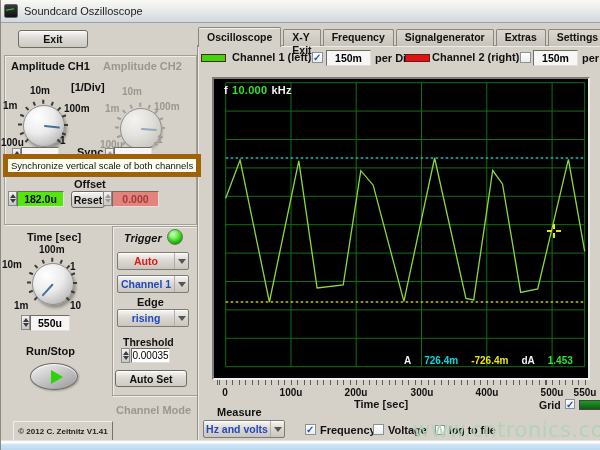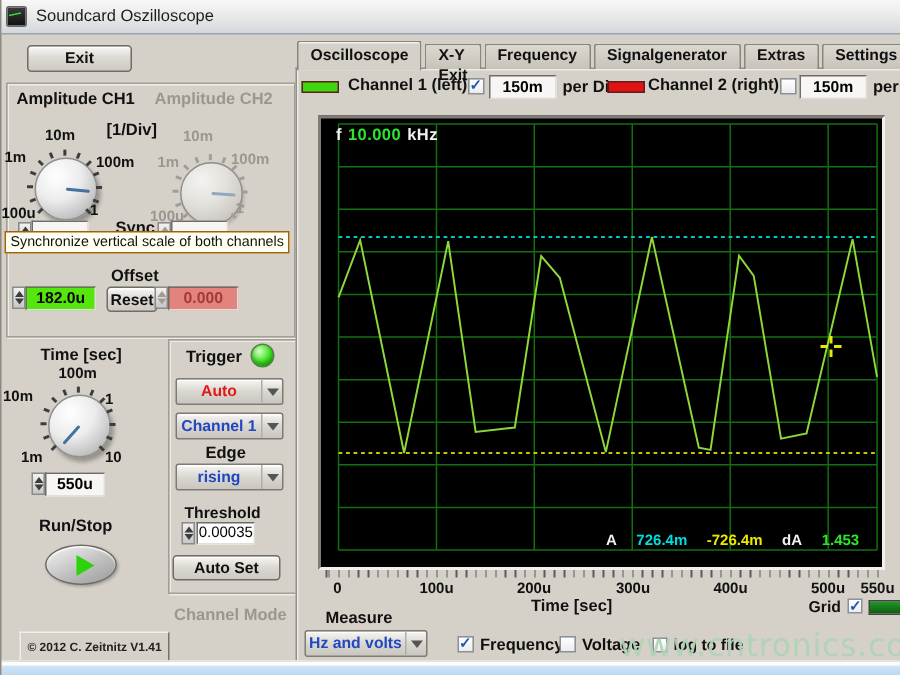"Synchronize vertical scale of both" .tooltip { border: 1px solid #a16207 -> 5px solid #a16207 }
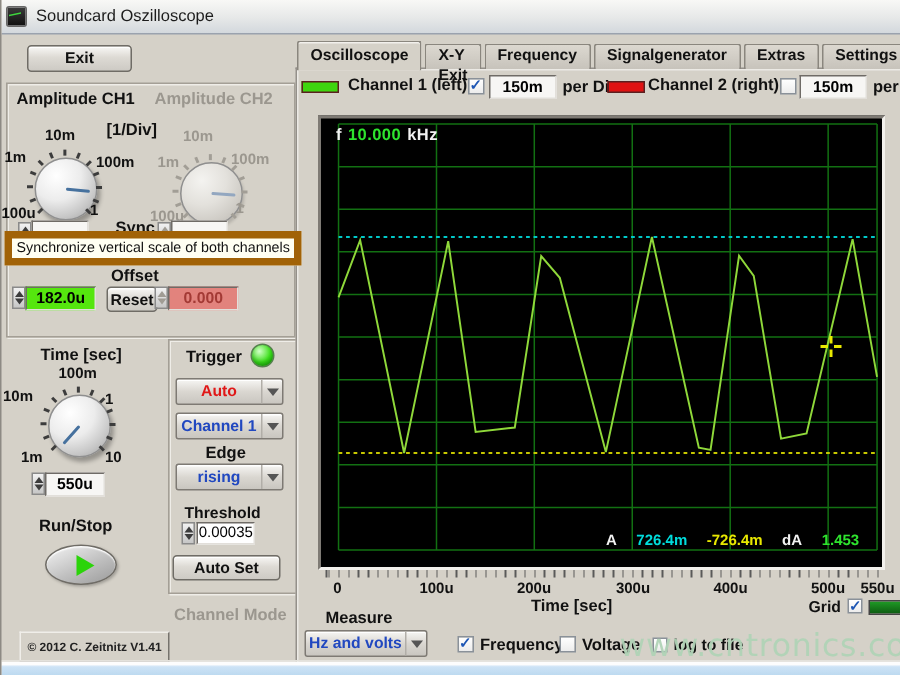"Trigger" span.abs { font-style: none -> italic }
